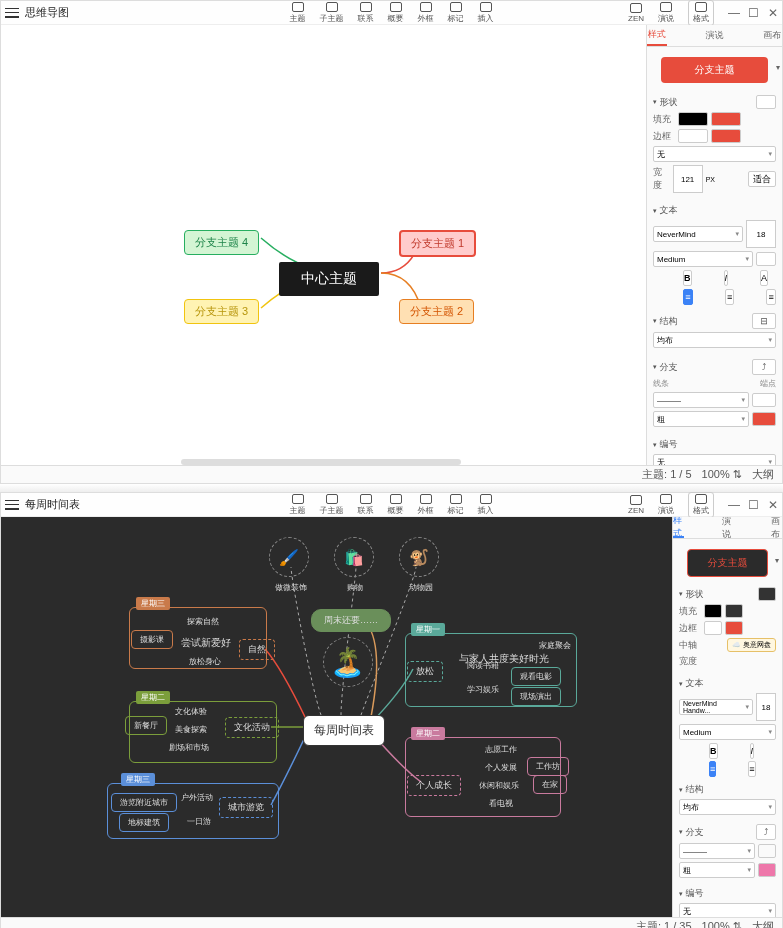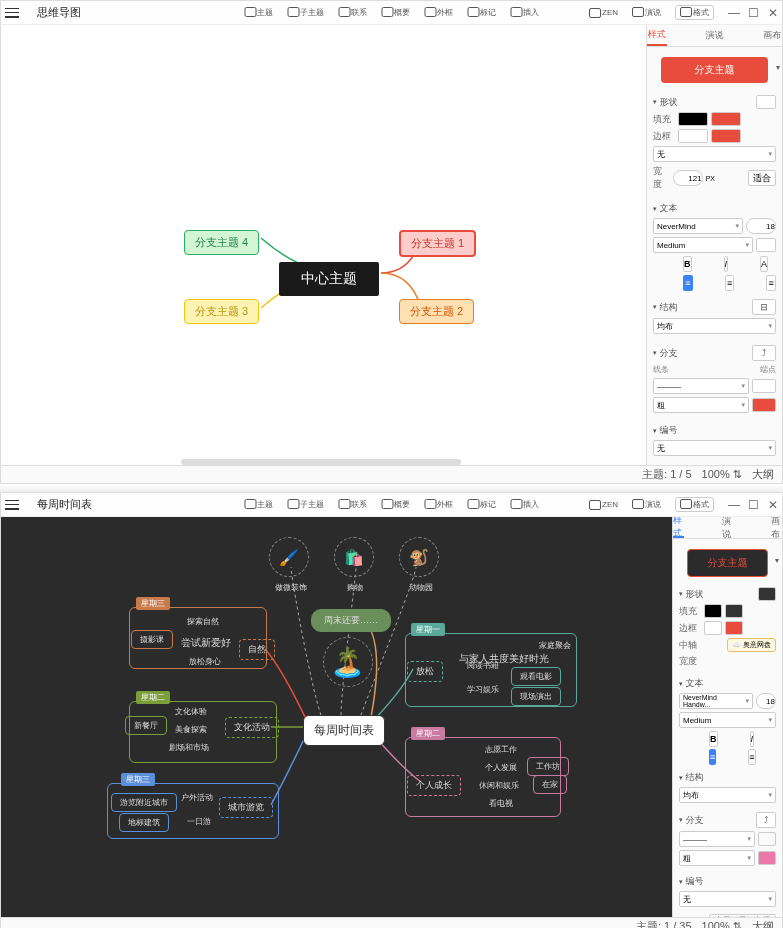"思维导图" .titlebar { gap: 18px -> 6px }
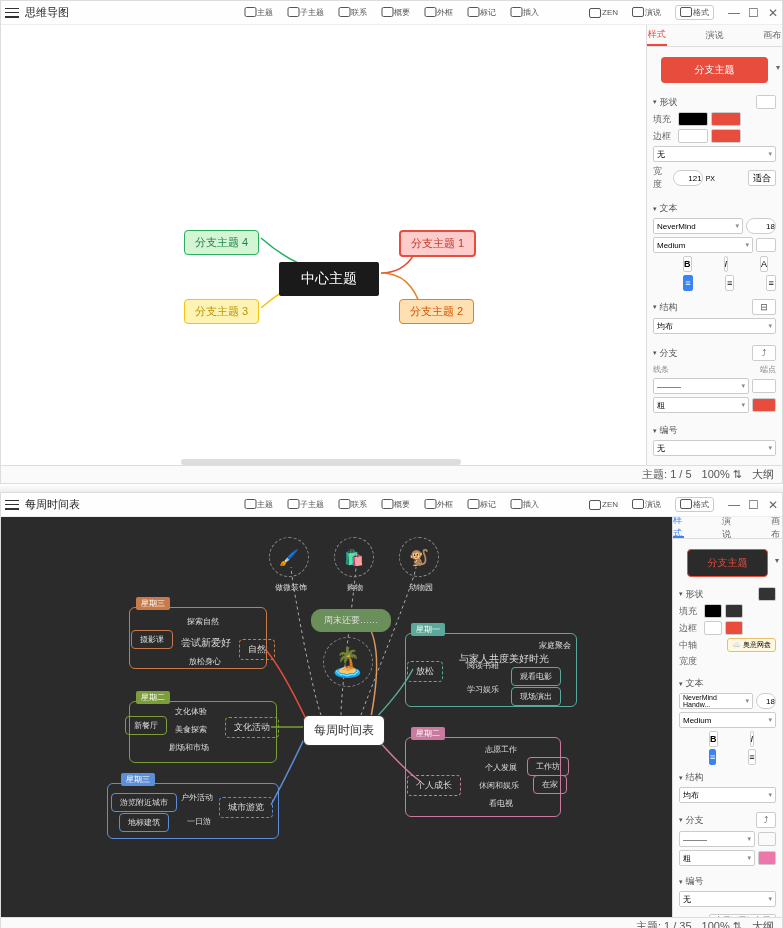"主题" .tool-item { align-items: none -> center; flex-direction: row -> column }
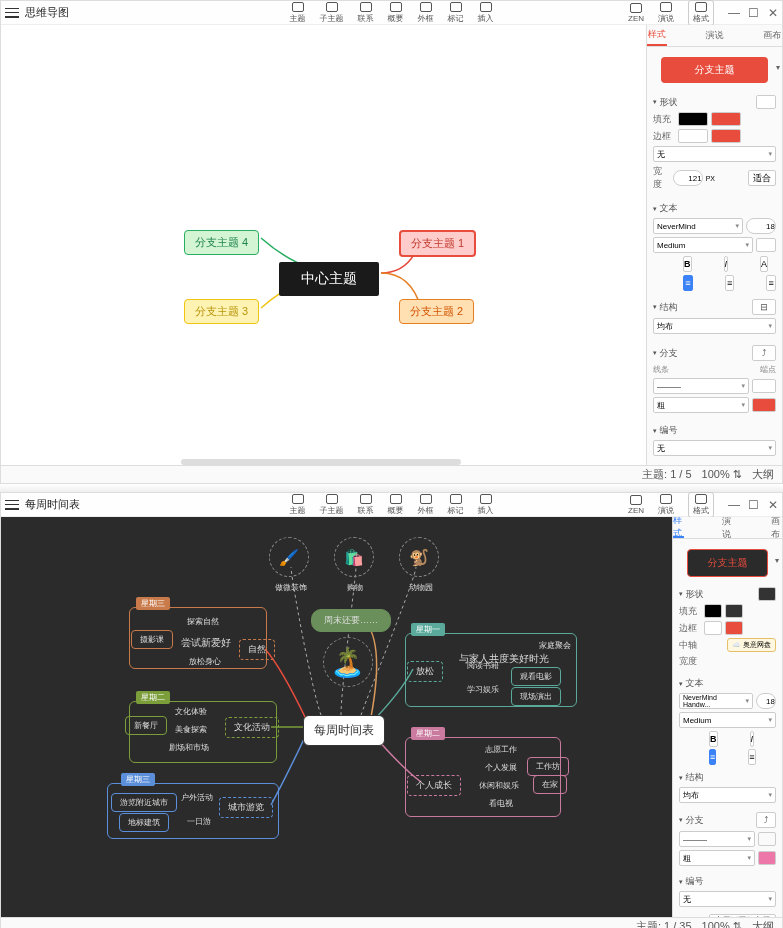"121" .inp { border-radius: 8px -> 0; height: 16px -> 28px; text-align: right -> center }
